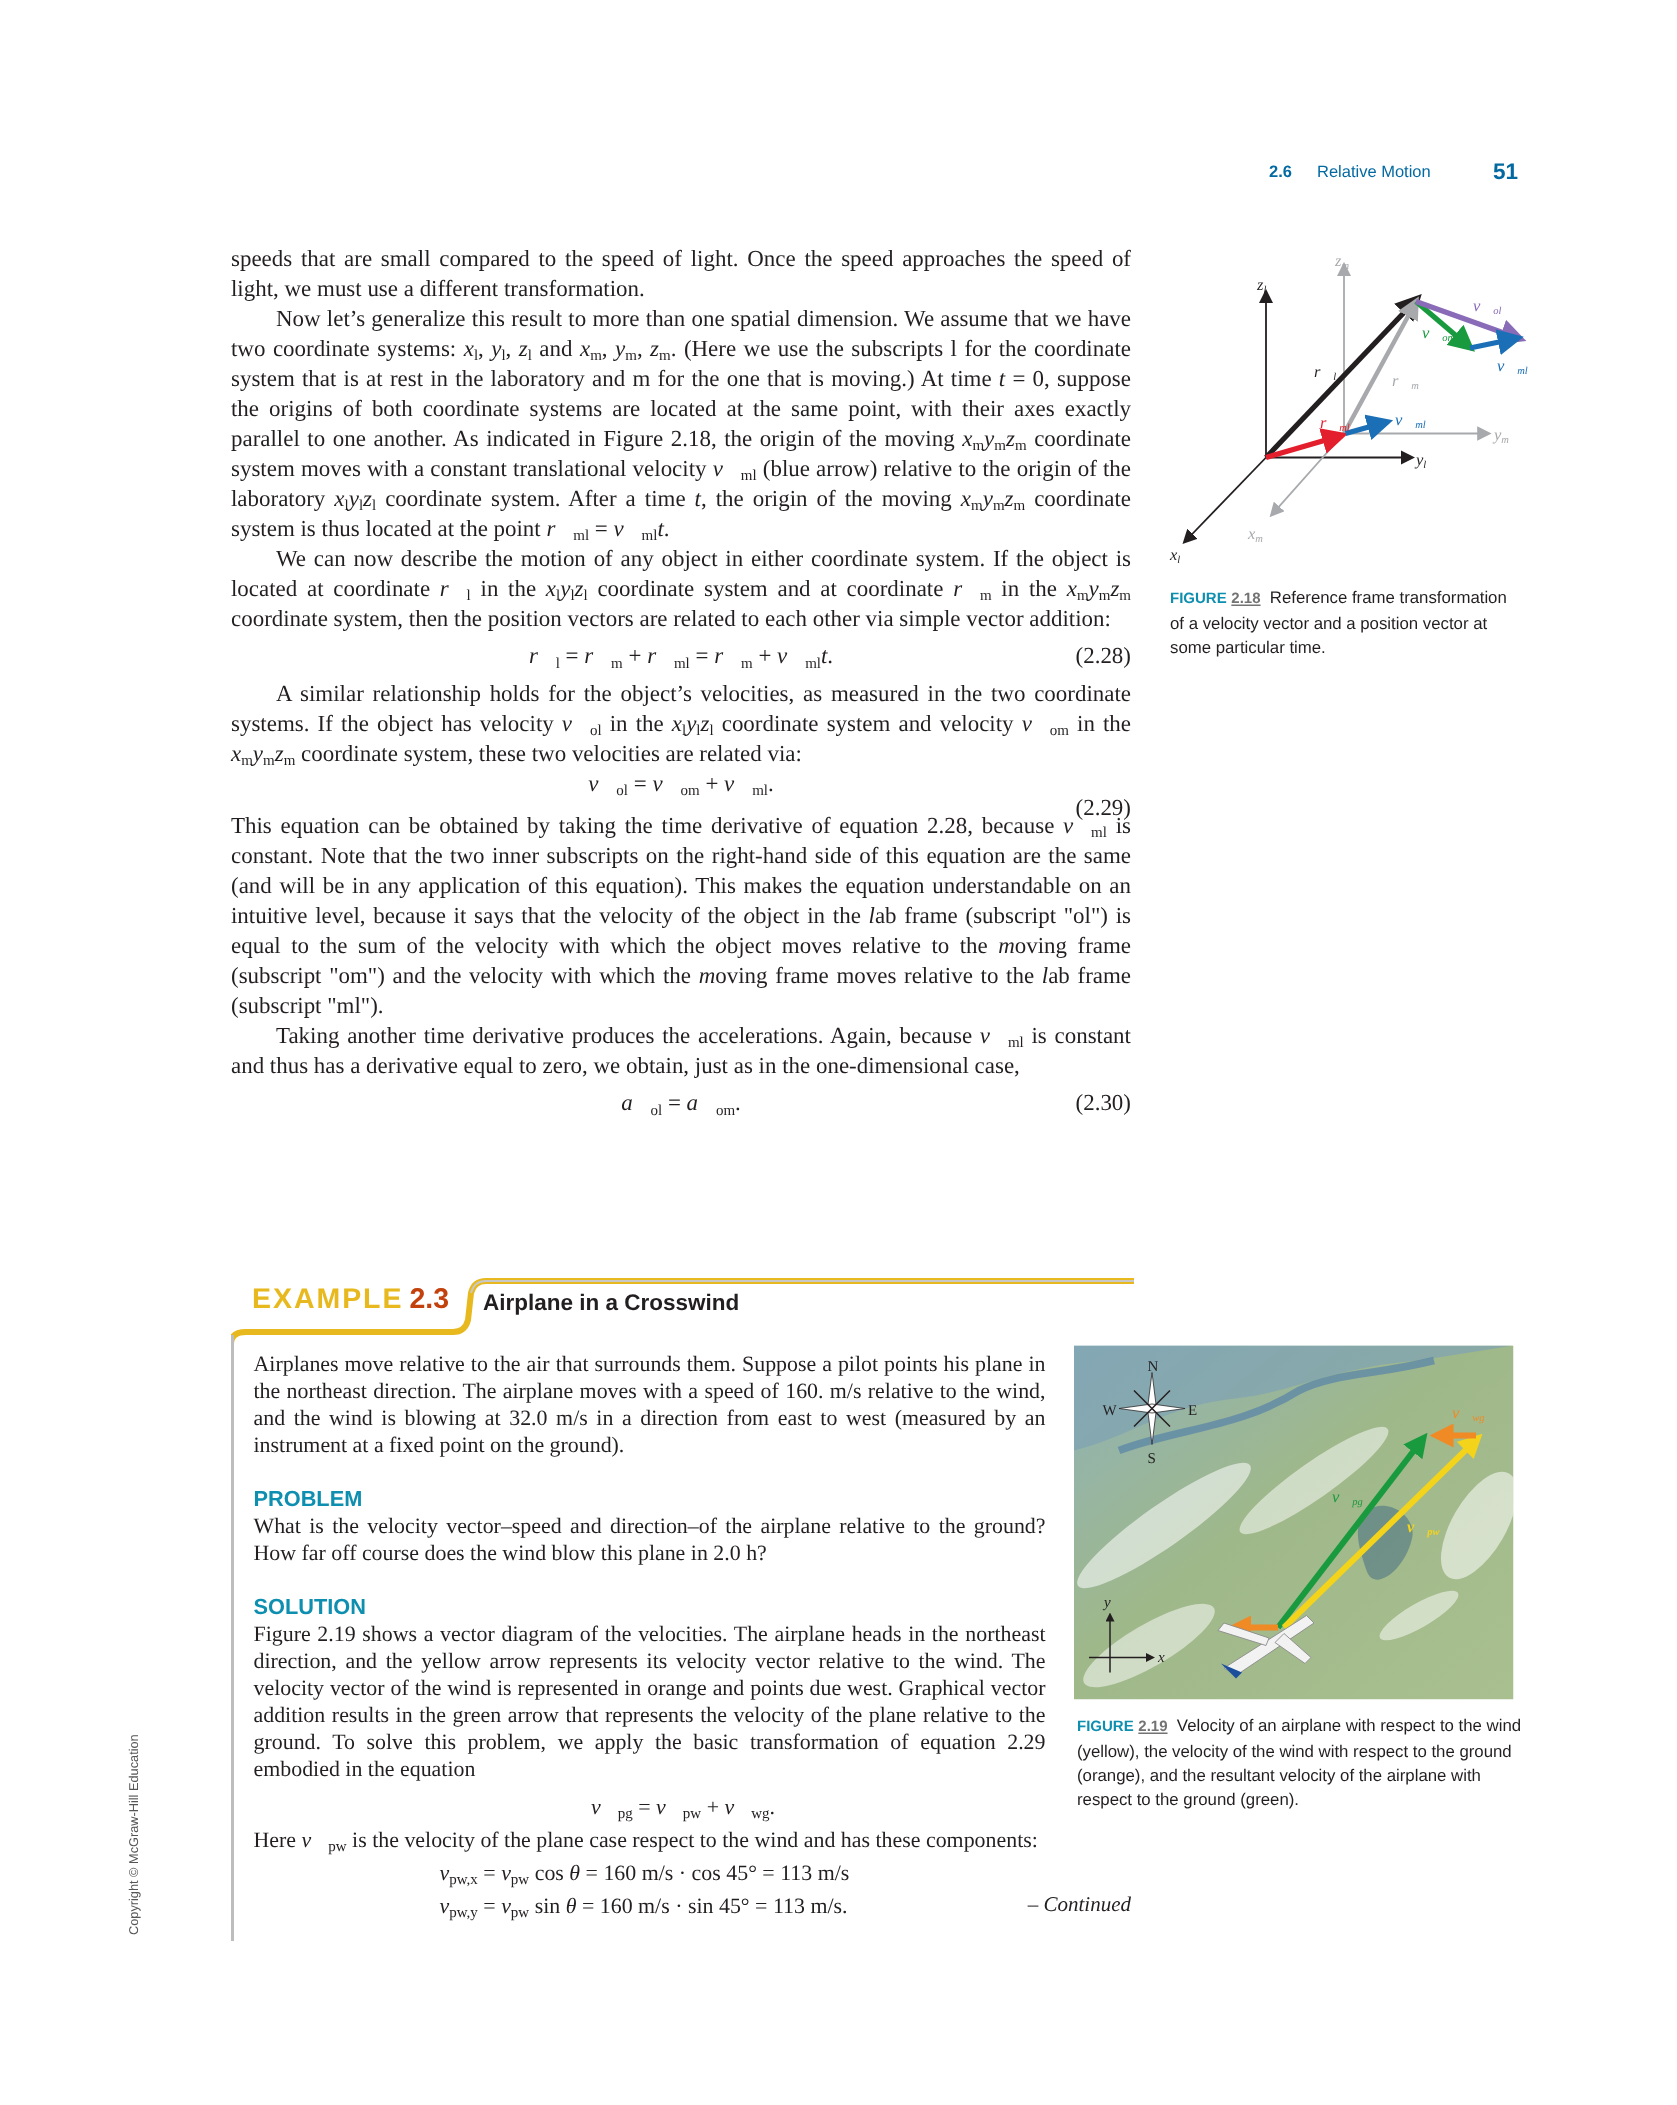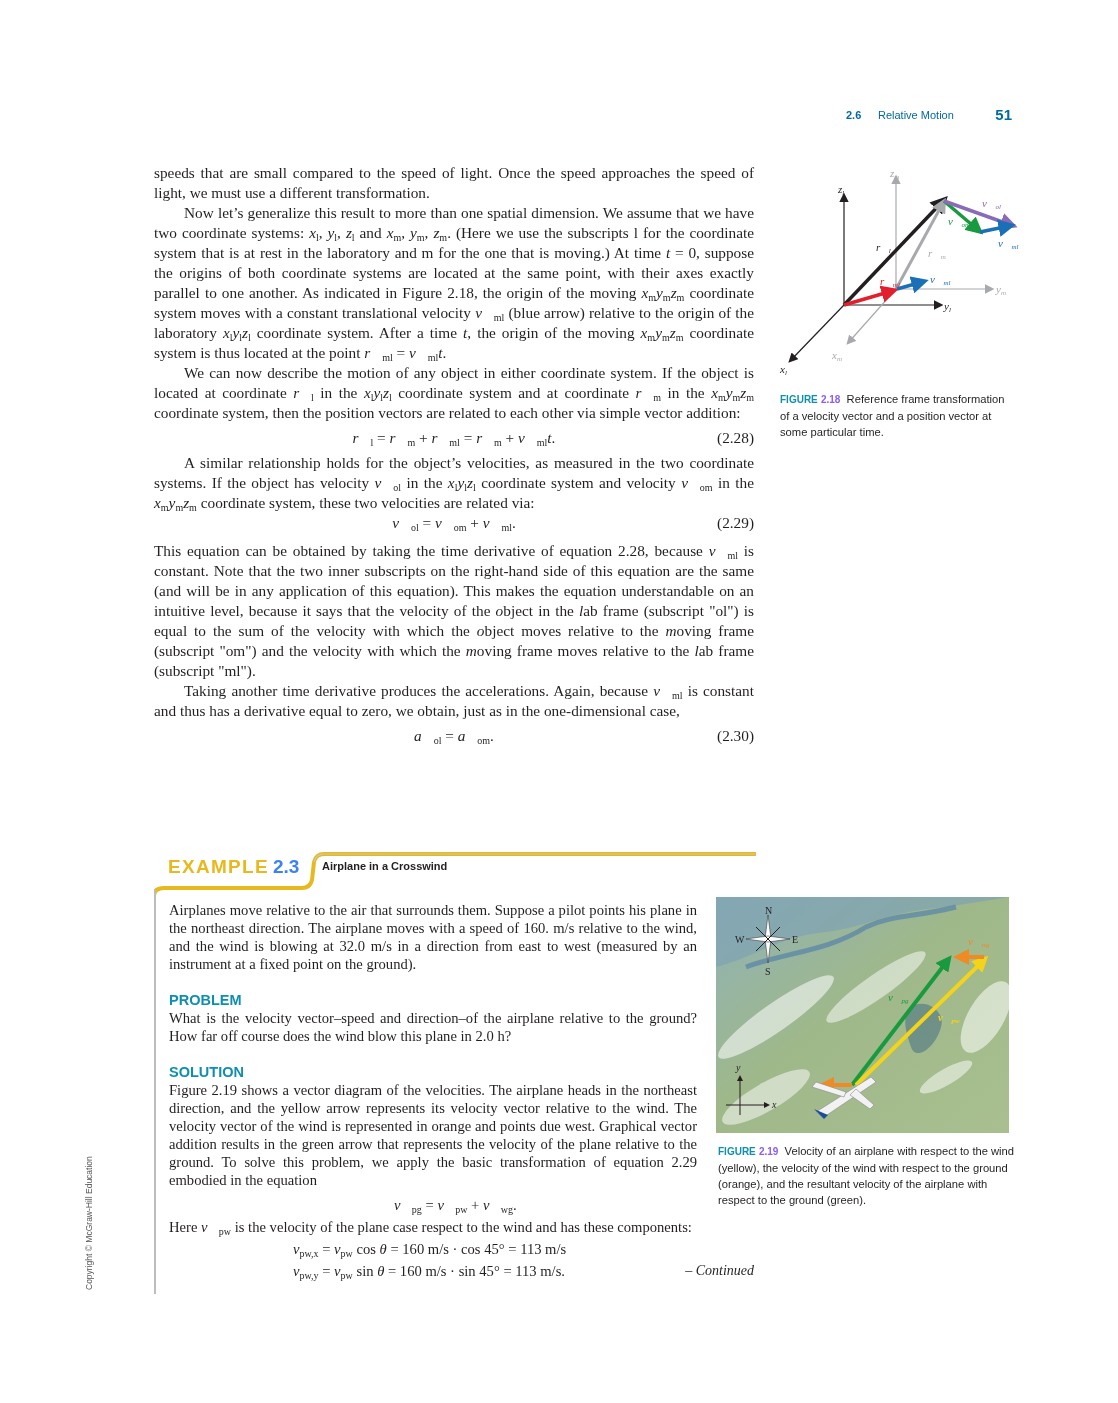"2.18" .cap .fig-num { color: #8b5cf6 -> #737373; text-decoration: none -> underline }
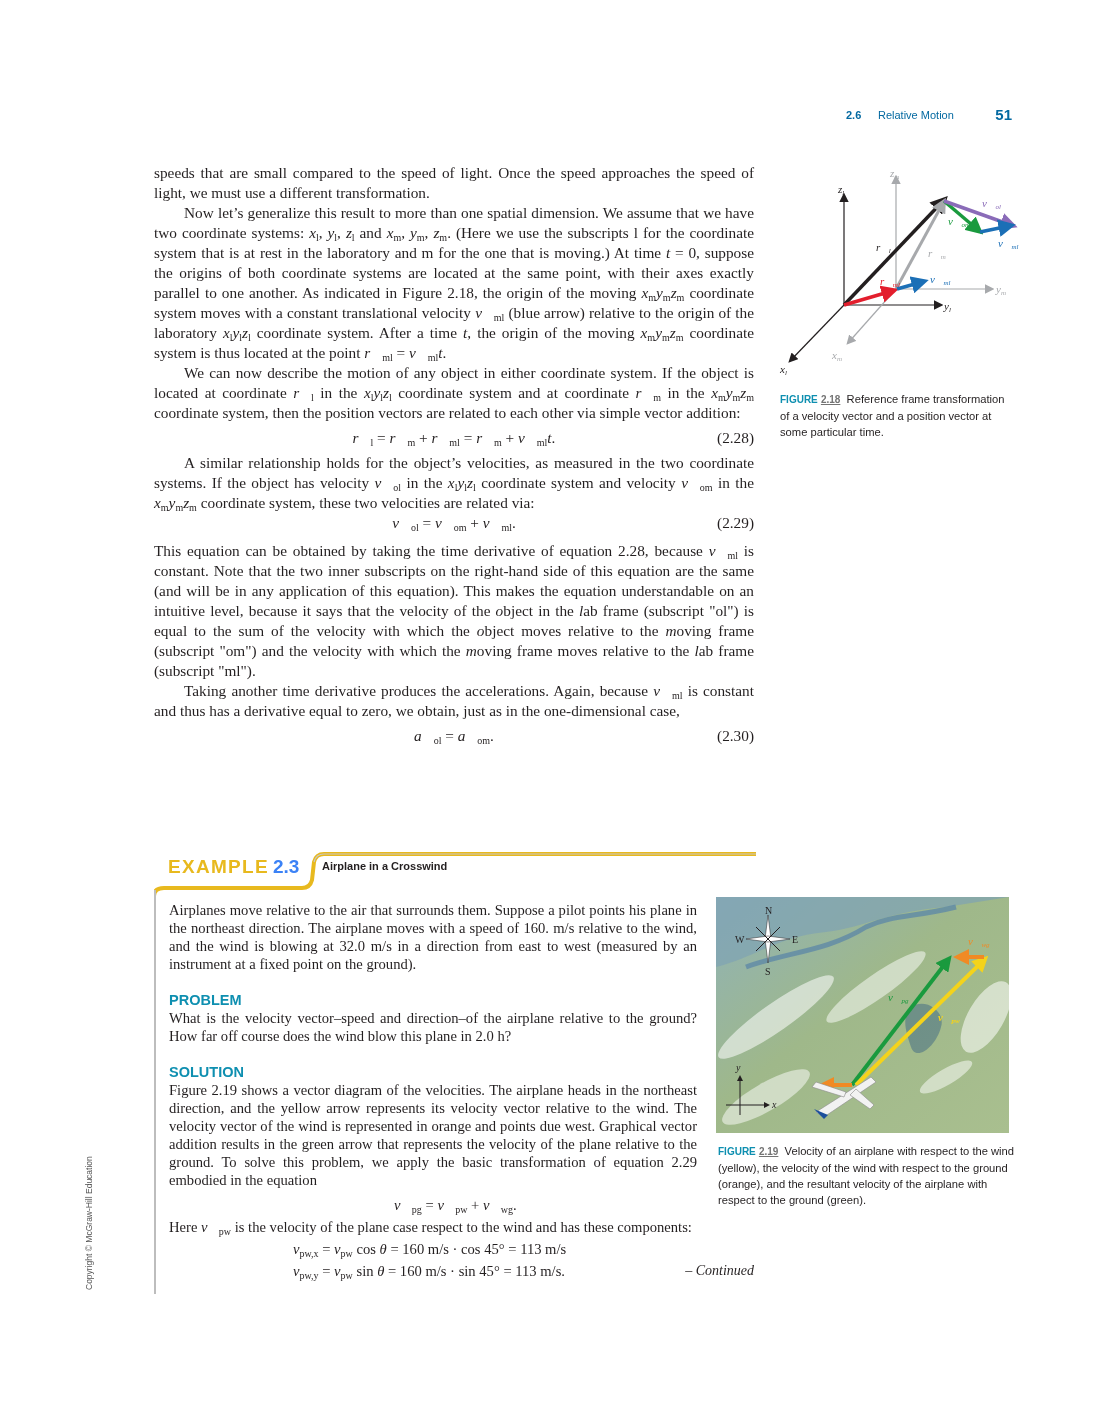"(2.29)" div.eq-num { top: 0 -> 16px }
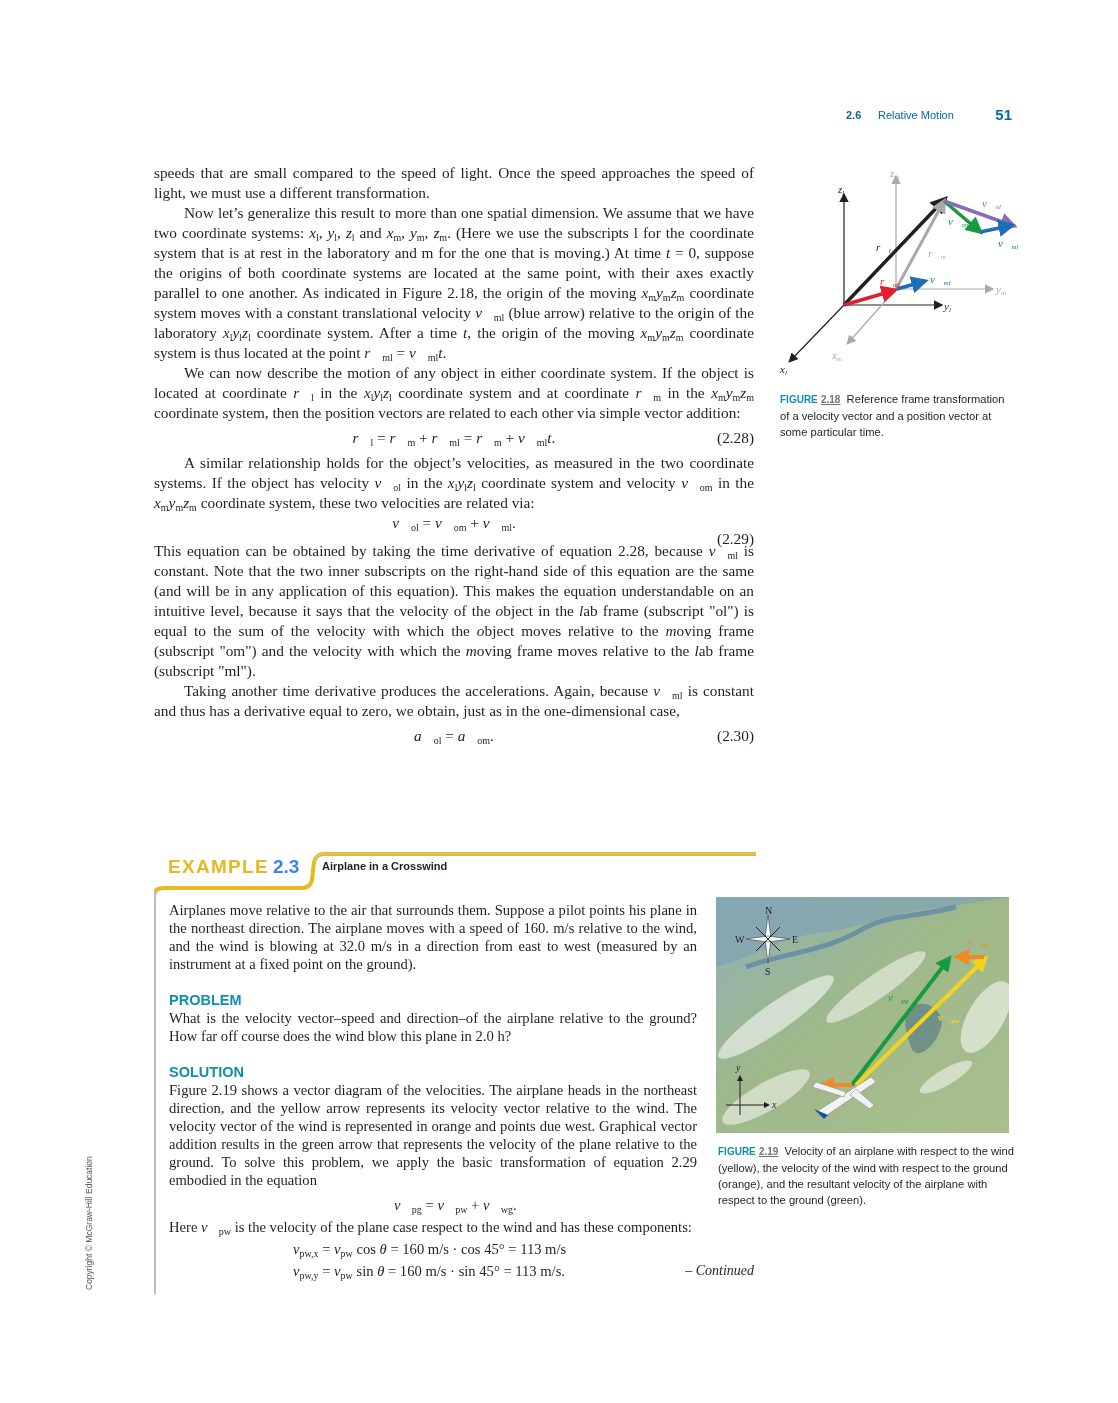"2.3" .ex-num { color: #3b82f6 -> #c2410c }
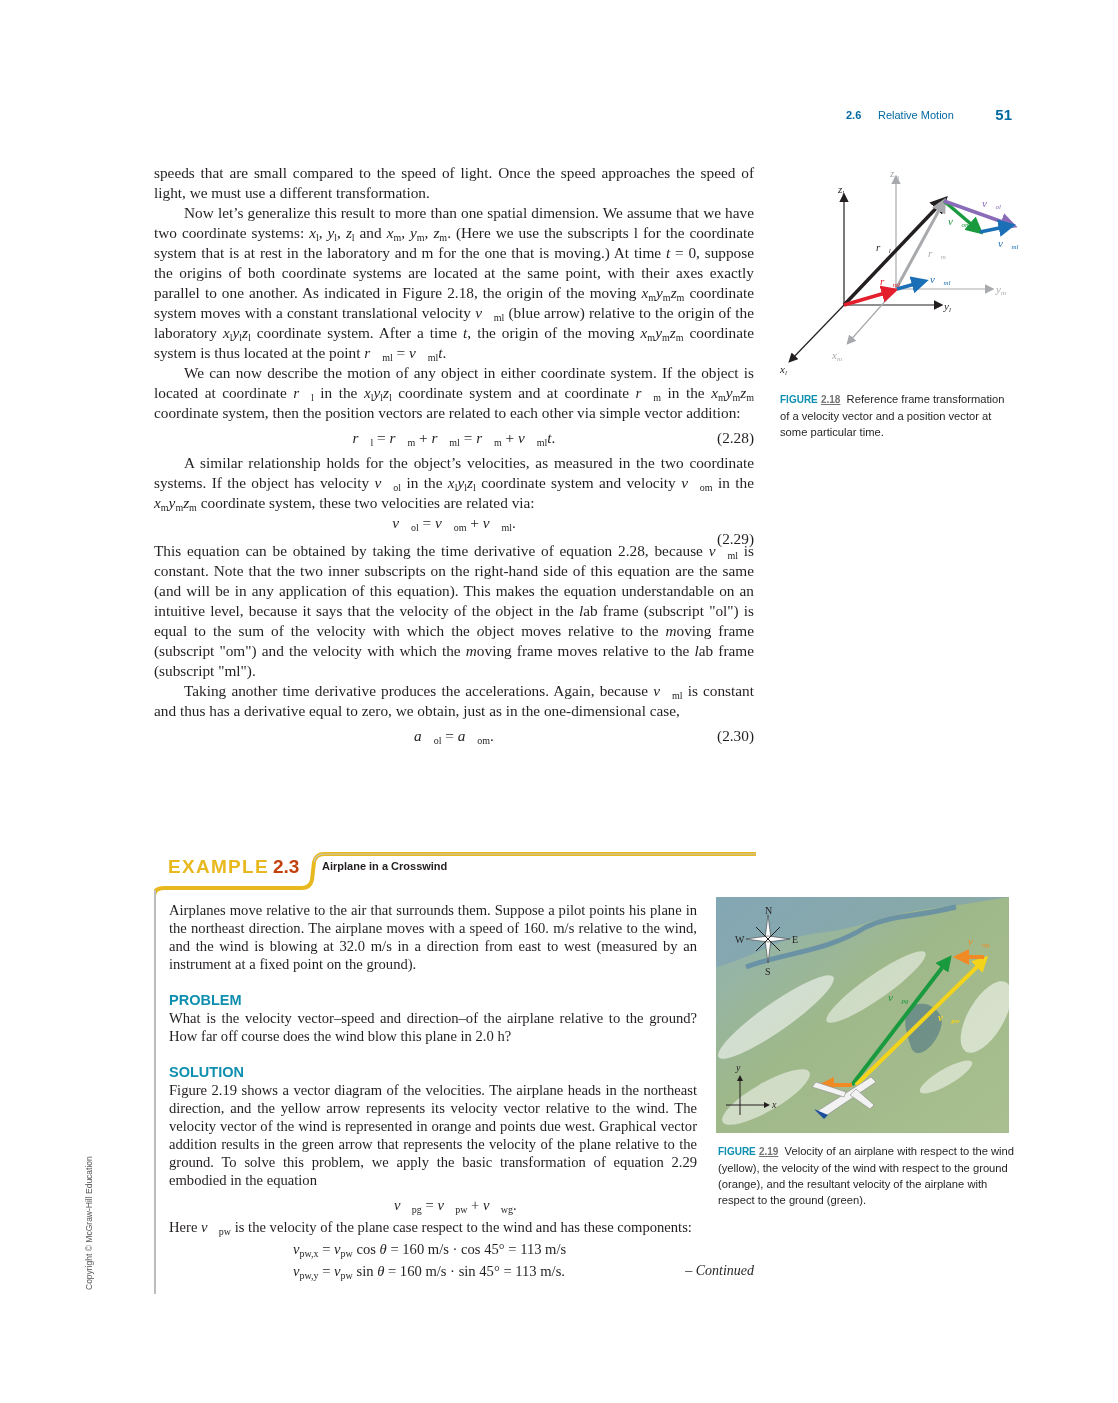"Airplane in a Crosswind" .ex-title { font-size: 11px -> 15px }
